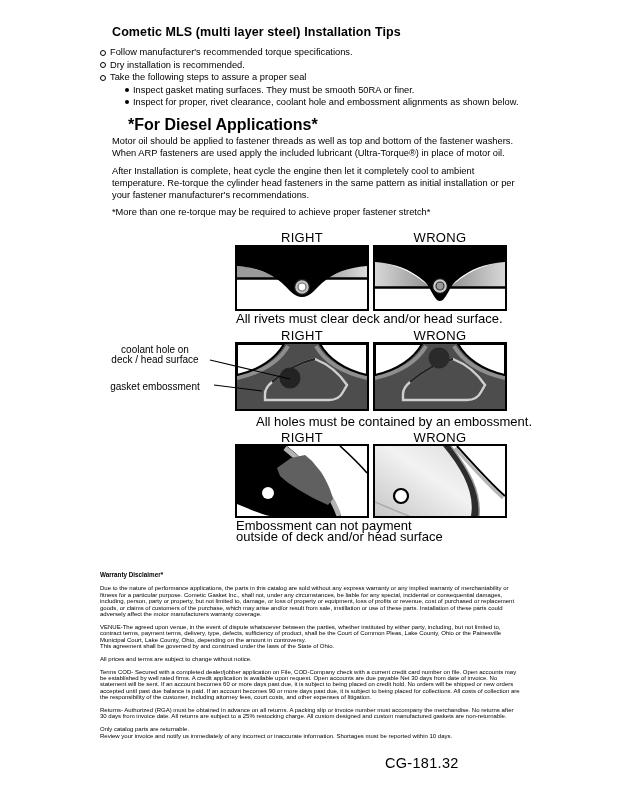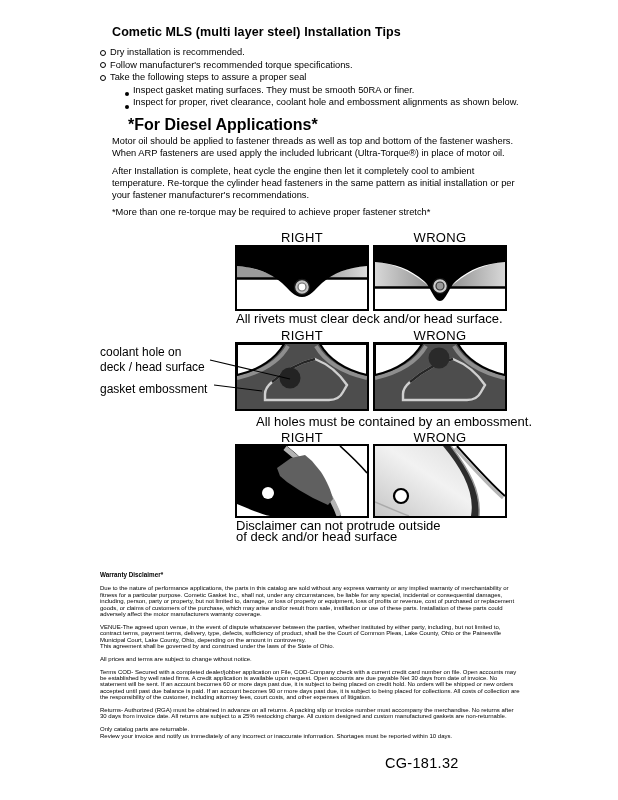"Dry installation is recommended." div.b-row { order: before "Follow manufacturer's recommended torque" -> after "Follow manufacturer's recommended torque" }
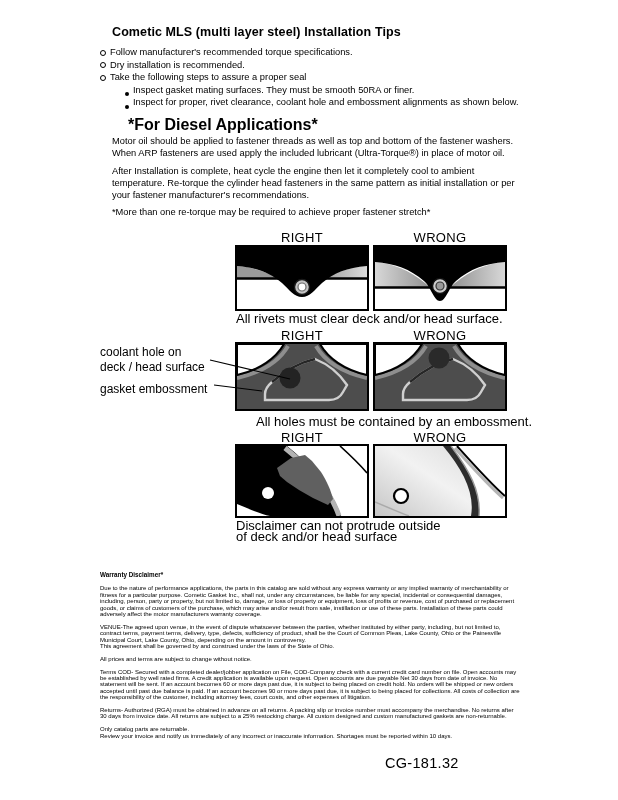"Inspect gasket mating surfaces. They" .sb-row { align-items: flex-end -> flex-start }
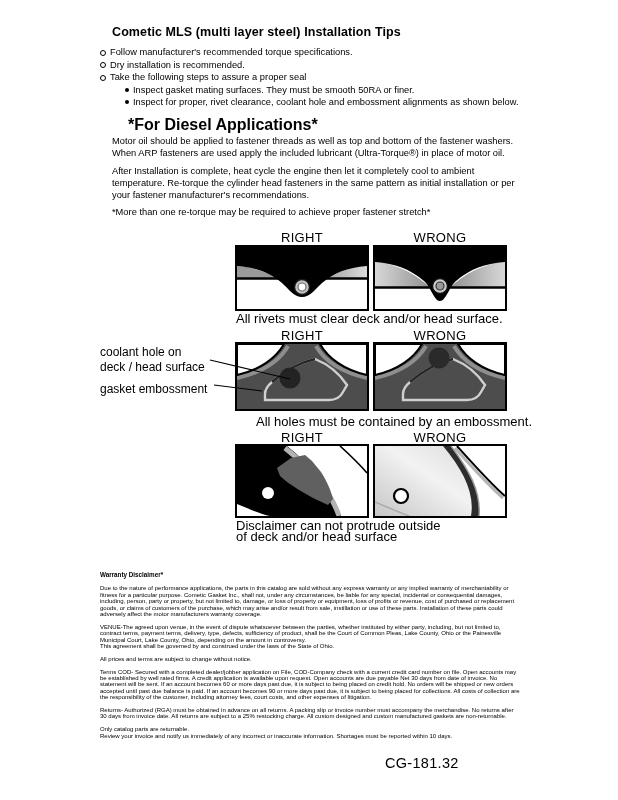"coolant hole on" .lbl { font-size: 12px -> 10px; line-height: 15px -> 10px; text-align: left -> center }
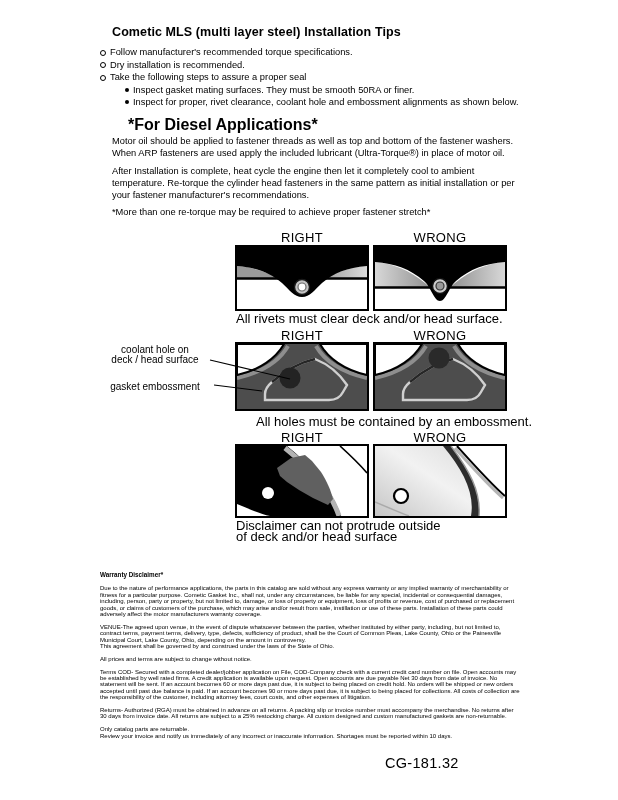"Disclaimer can not protrude outside" div.abs { text: Disclaimer can not protrude -> Embossment can not payment }
